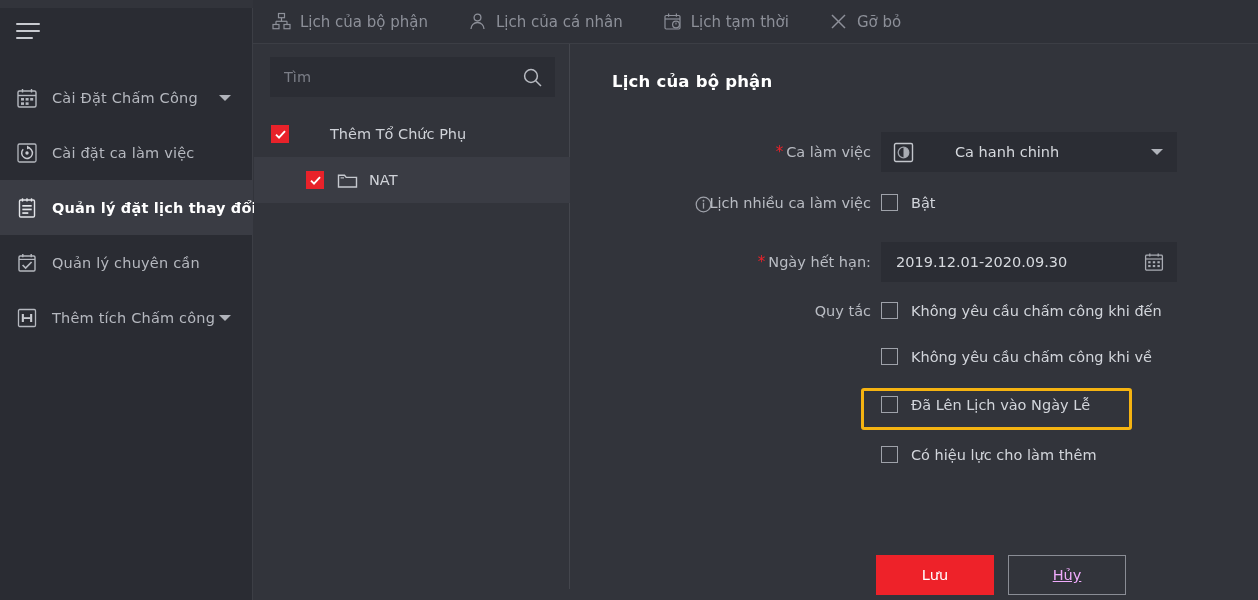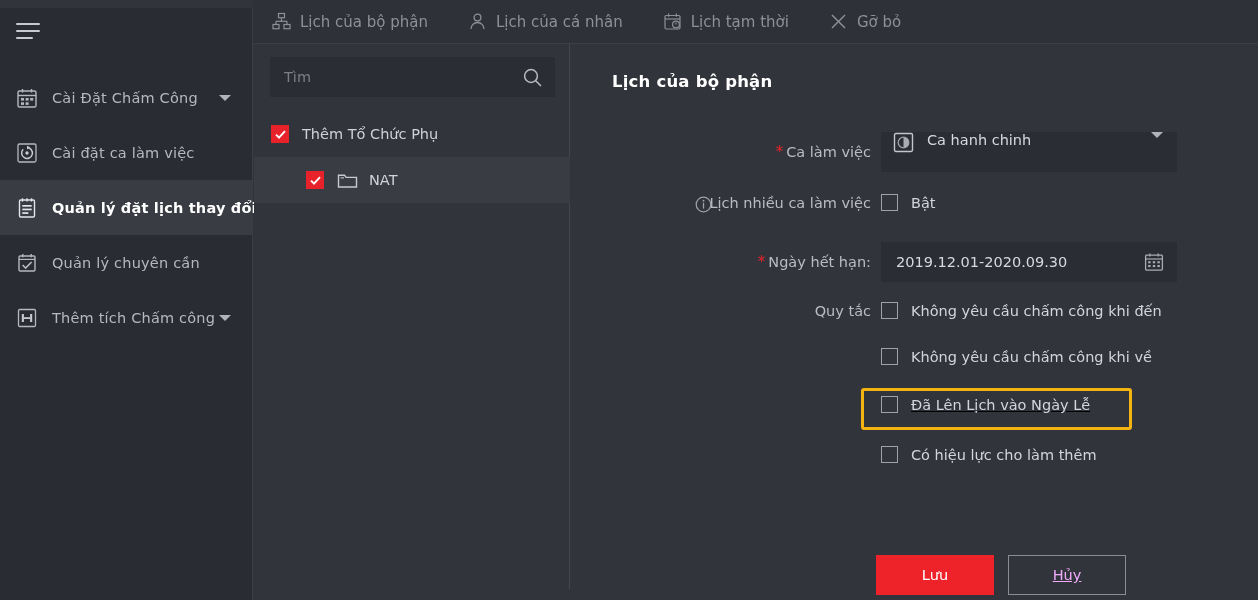"Thêm Tổ Chức Phụ" .tree-row.l0 { gap: none -> 28px }
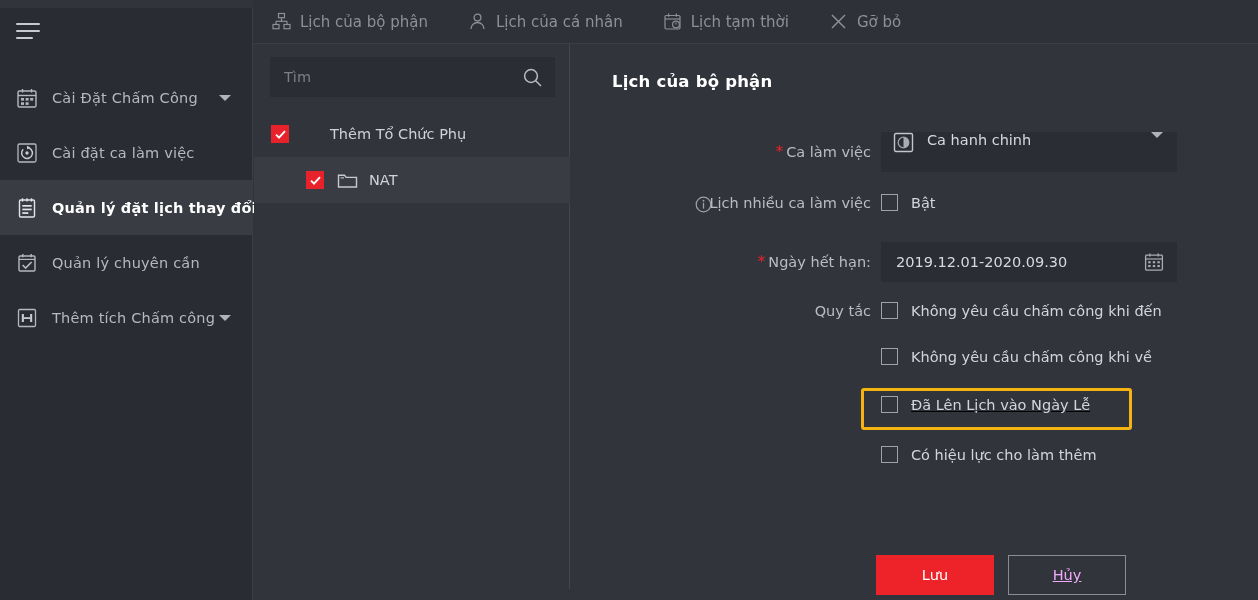"Ca hanh chinh" .ctrl-select { align-items: flex-start -> center; gap: none -> 28px }
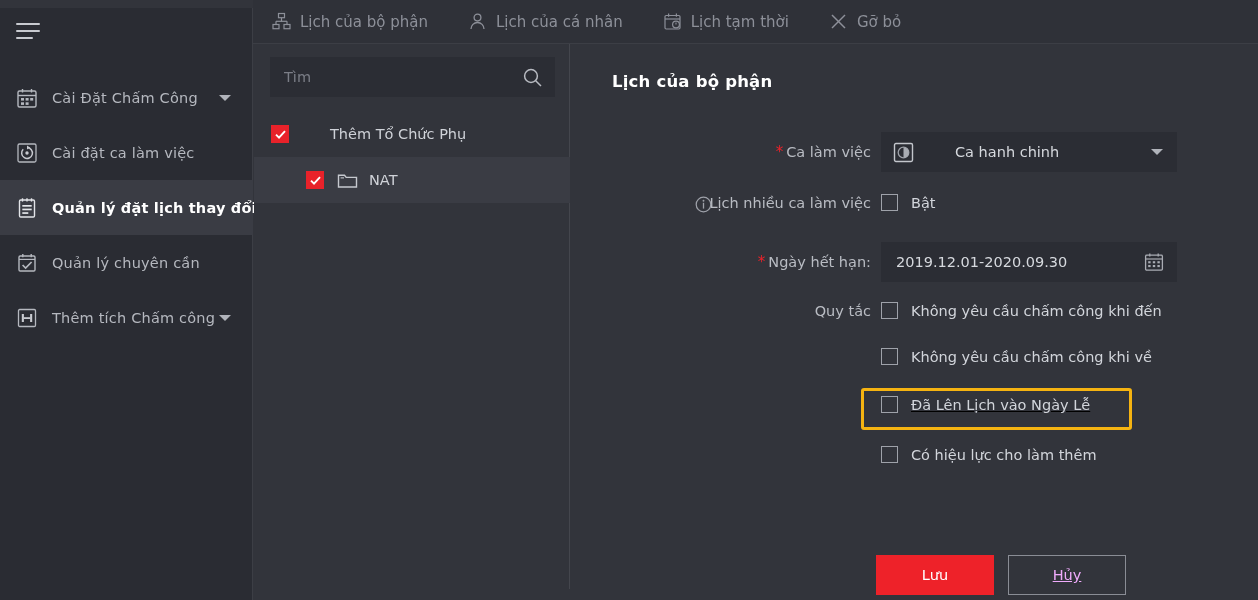"Đã Lên Lịch vào Ngày" div.frow { text-decoration: underline -> none }
